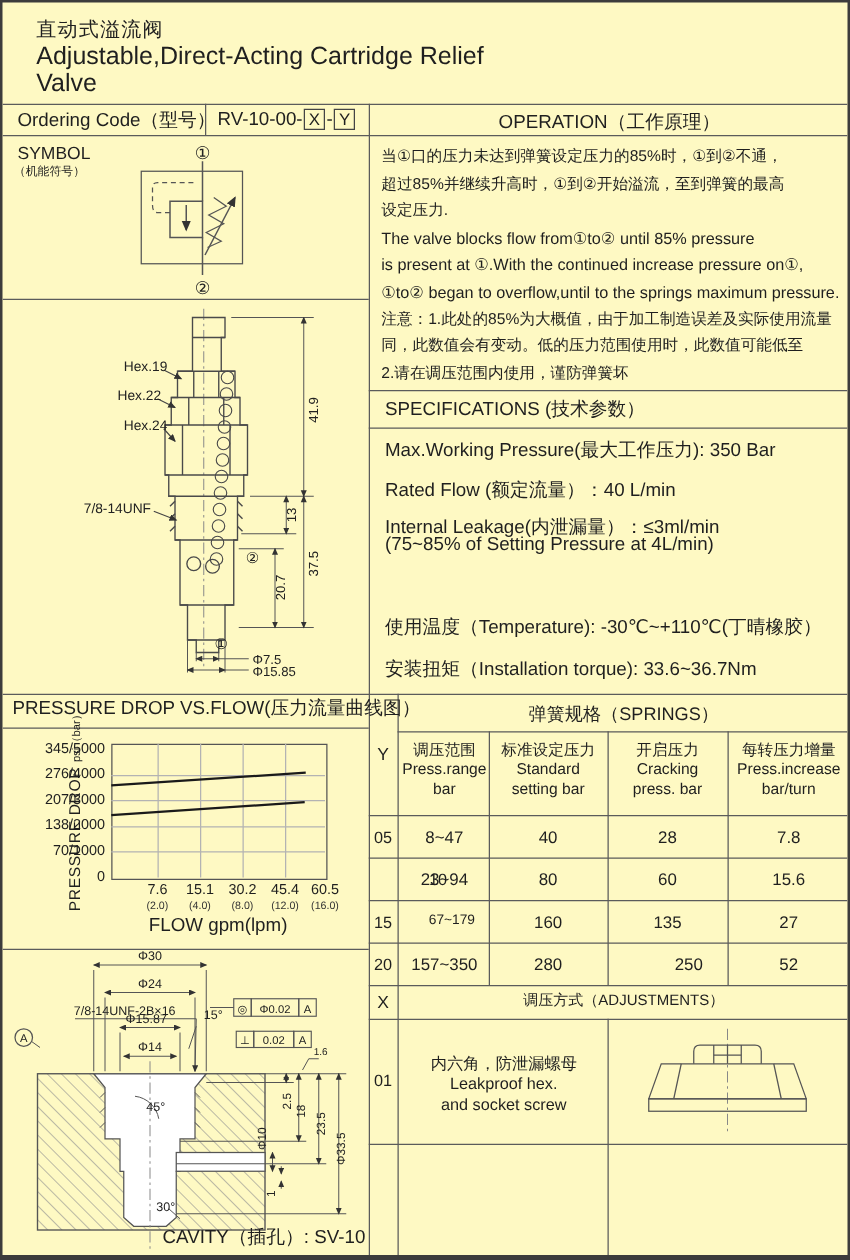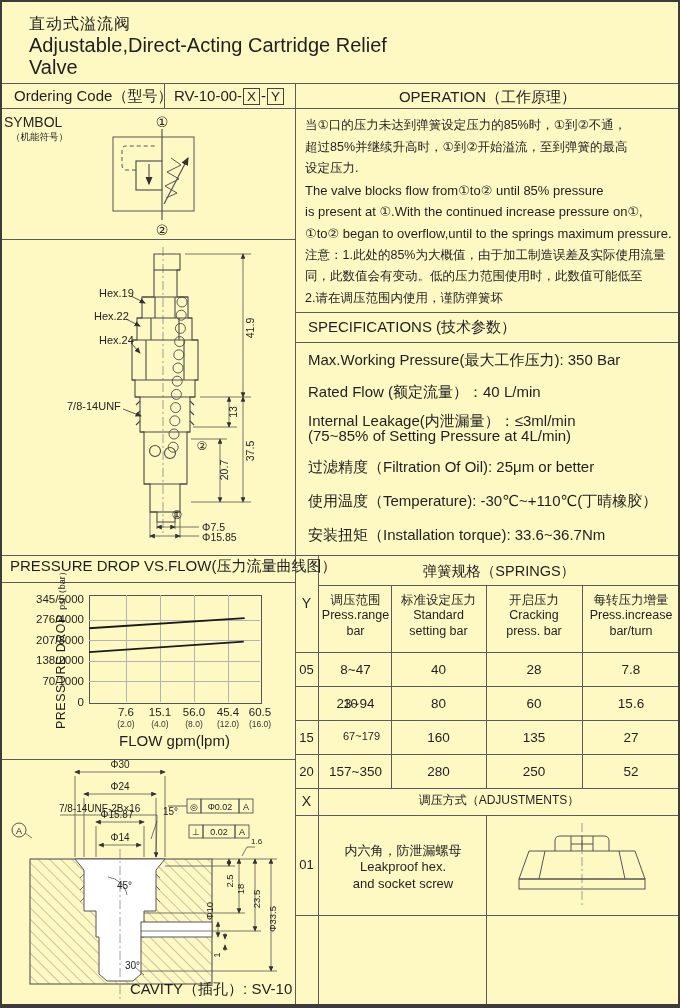"SYMBOL" div.t { left: 2px -> 12px }
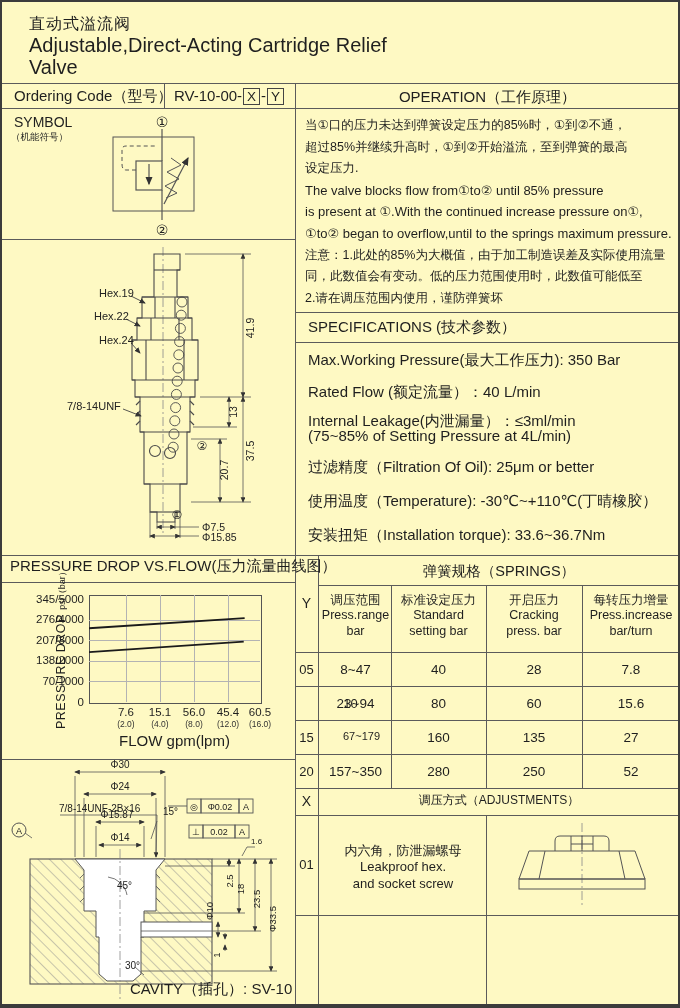"过滤精度（Filtration Of Oil): 25μm or" div.t { html: <div>过滤精度（Filtration Of Oil): 25μm or better</div> -> none }
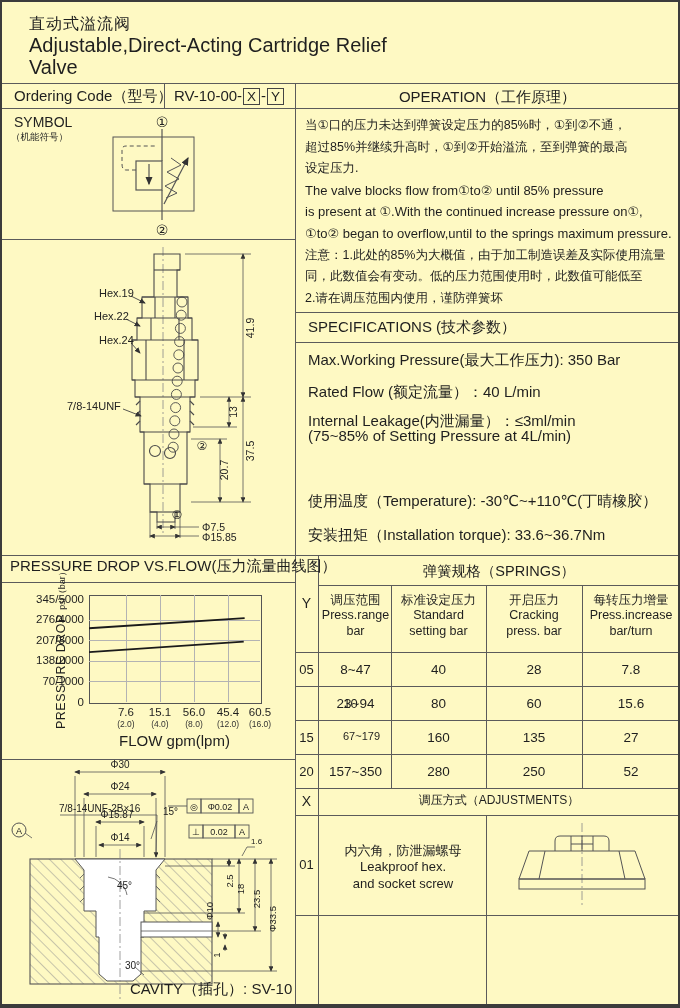"56.0" div.xtick-a { text: 56.0 -> 30.2 }
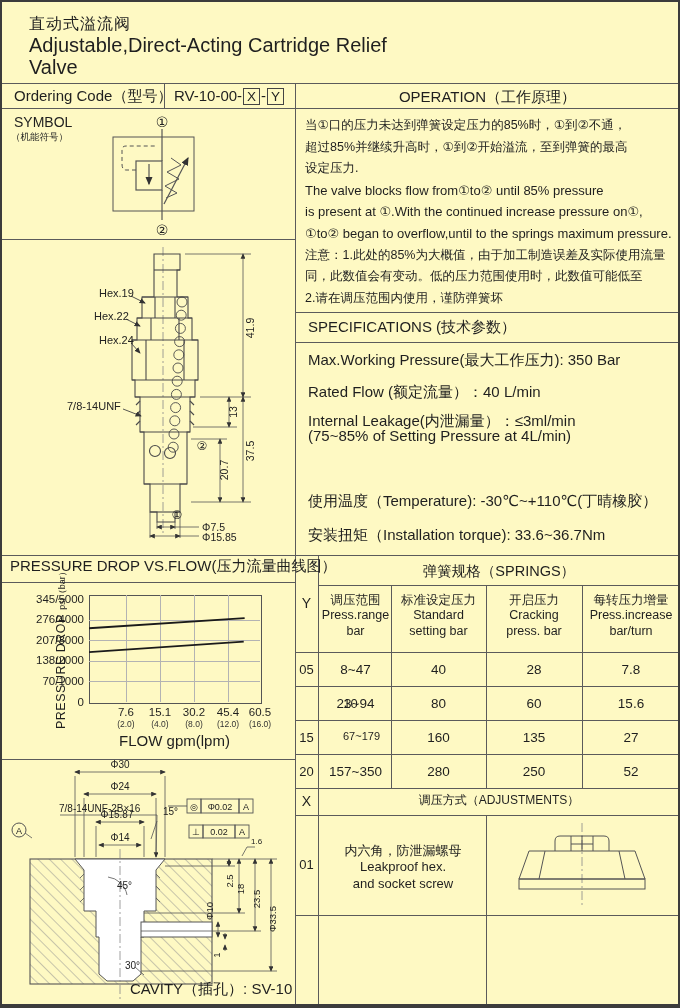"250" div.cellc { padding-left: none -> 17px }
